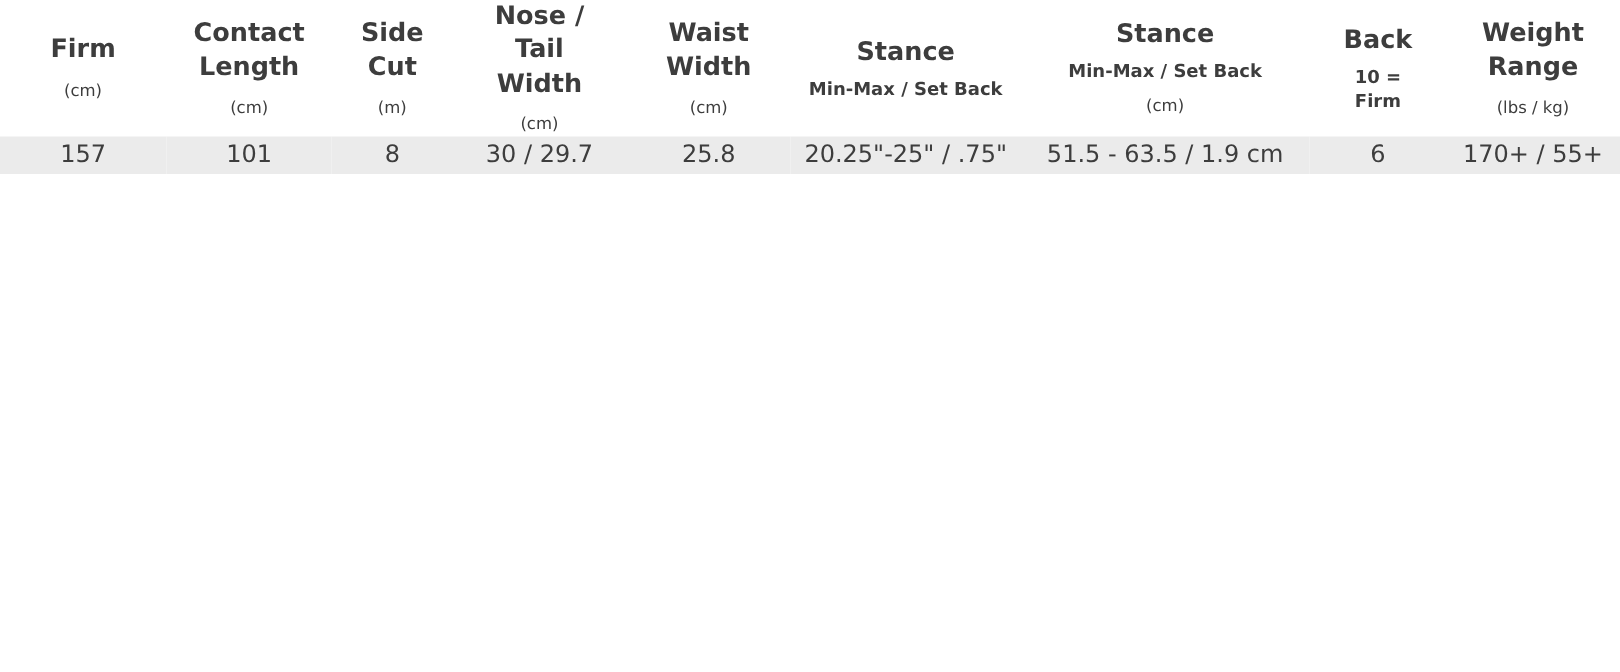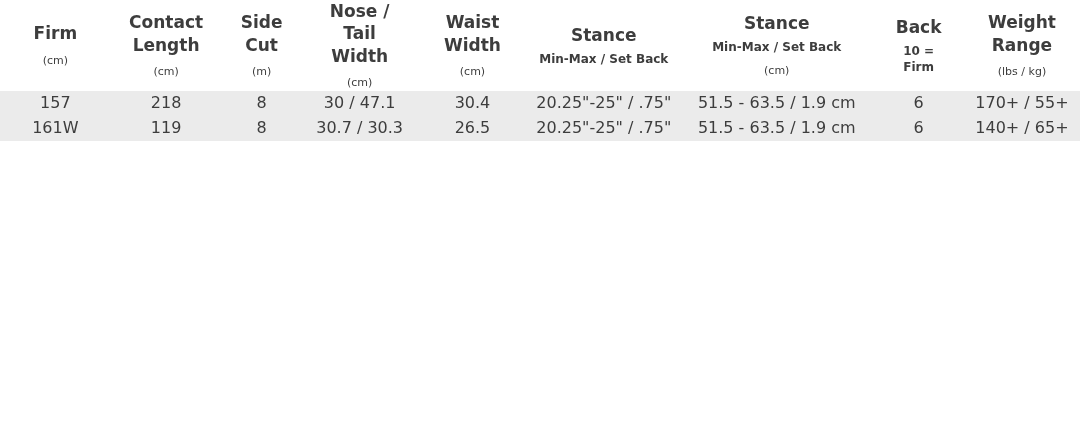"218" td { text: 218 -> 101 }
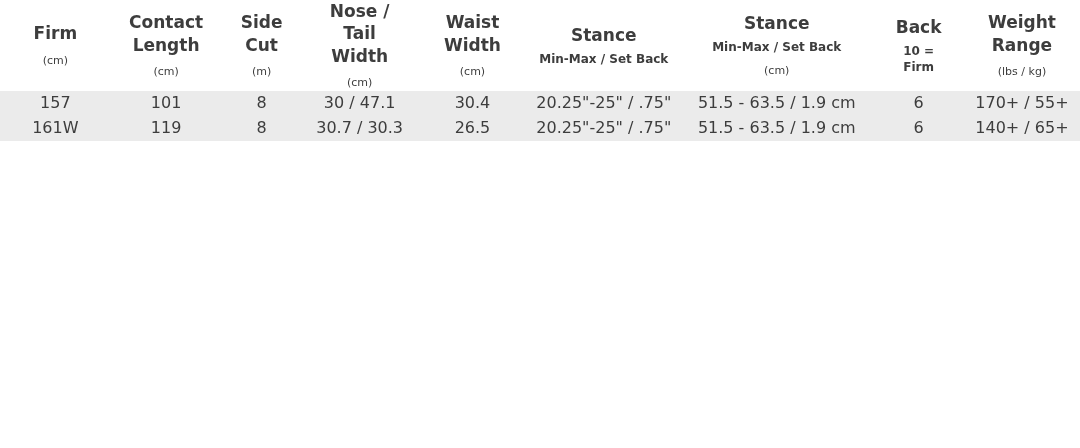"30 / 47.1" td { text: 47.1 -> 29.7 }
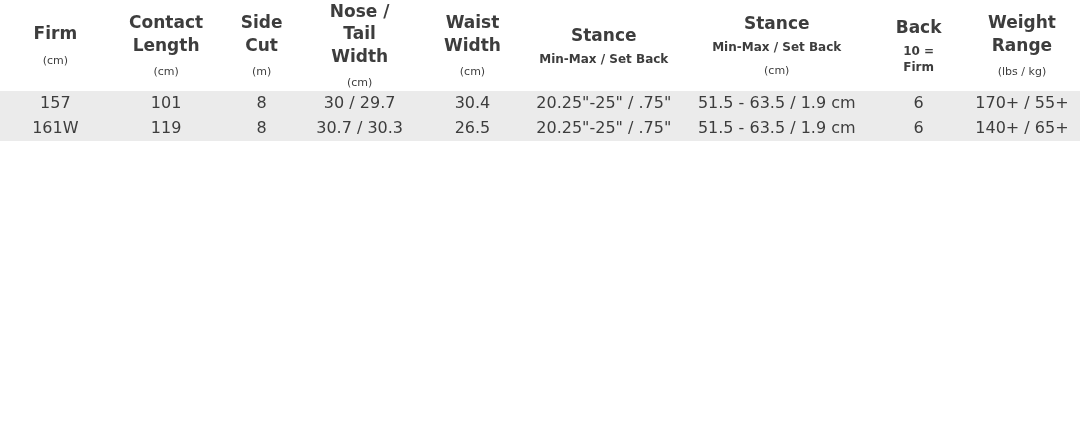"30.4" td { text: 30.4 -> 25.8 }
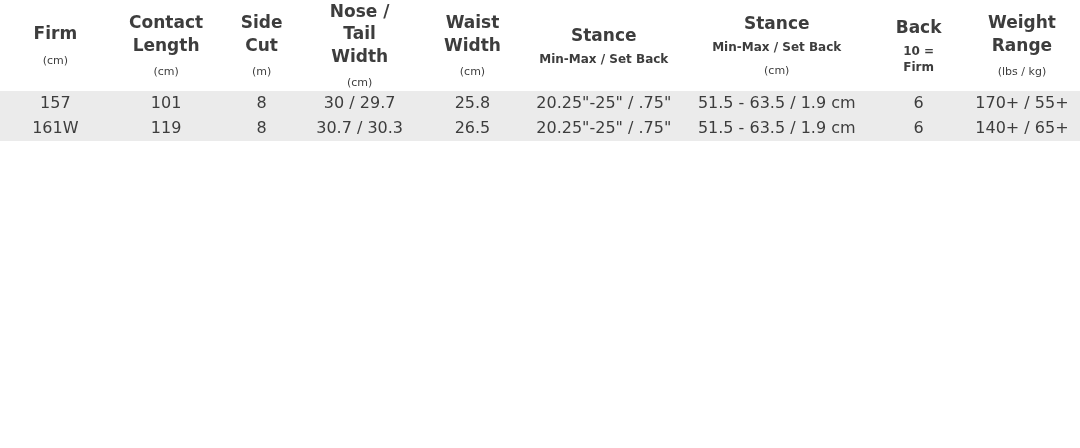"161W" tr.shaded { html: <tr> <td>161W</td> <td>119</td> <td>8</td> <td>30.7 / 30.3</td> <td>26.5</td> <td>20.25"-25" / .75"</td> <td>51.5 - 63.5 / 1.9 cm</td> <td>6</td> <td>140+ / 65+</td> </tr> -> none }
